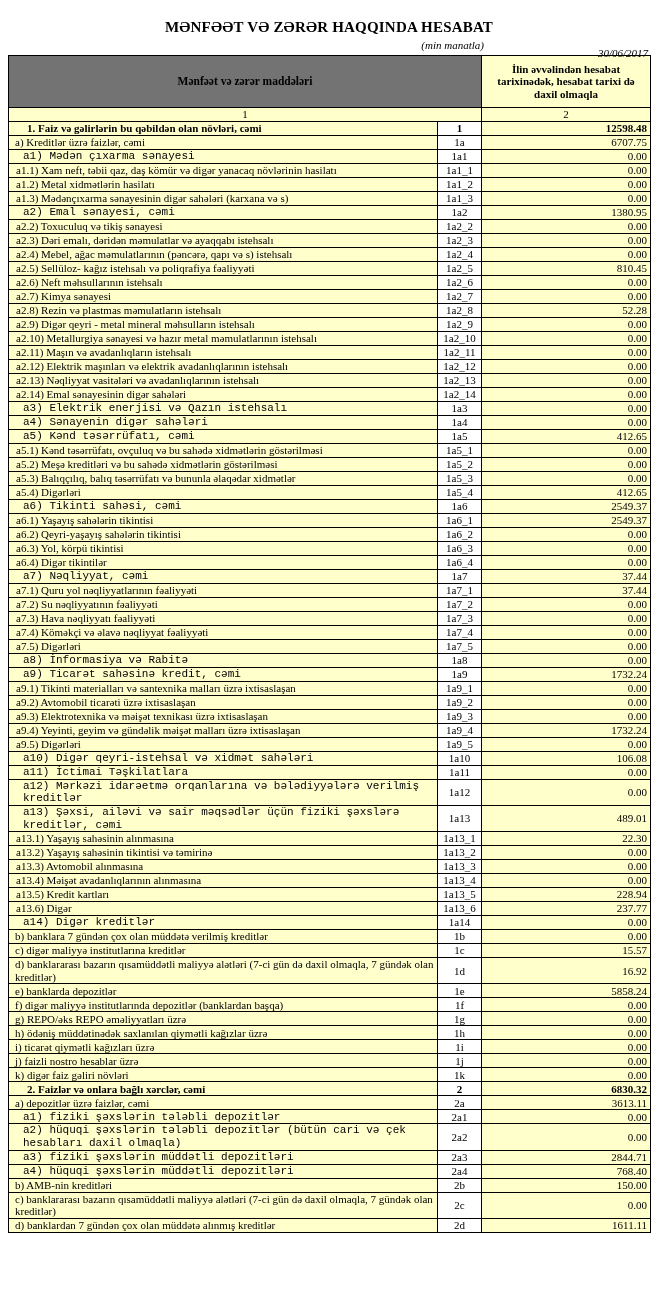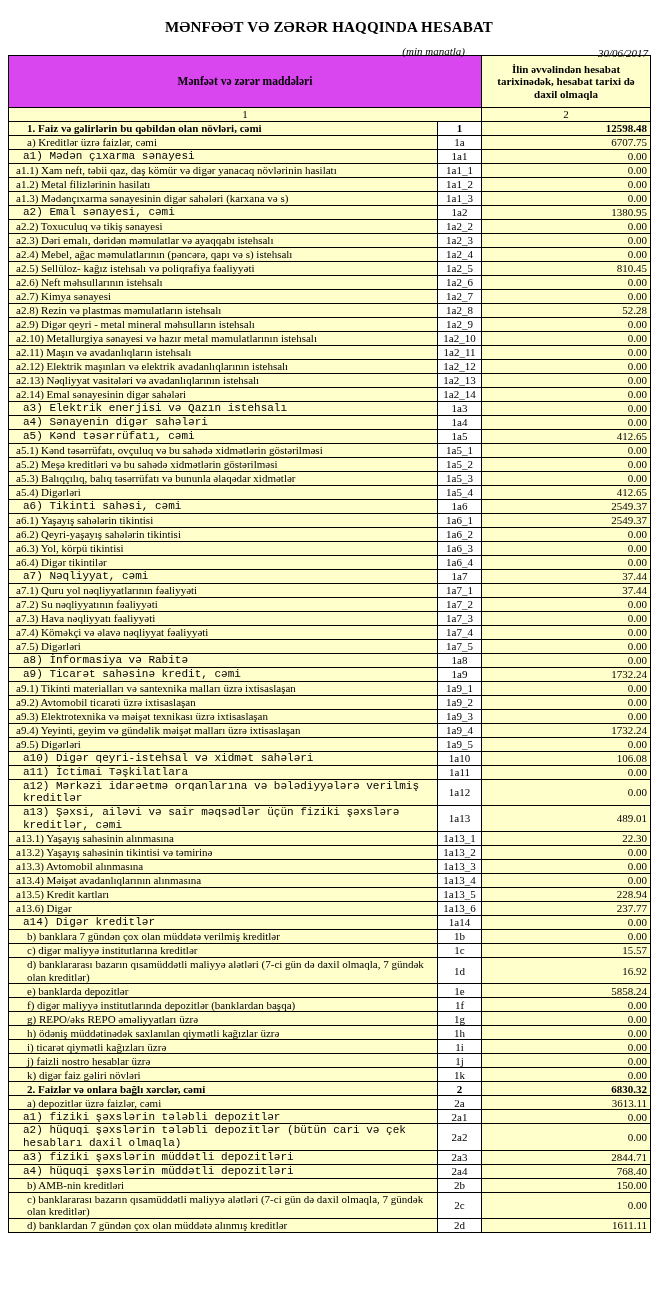"(min manatla)" .unit-note { margin-top: 6px -> none; right: 193px -> 174px }
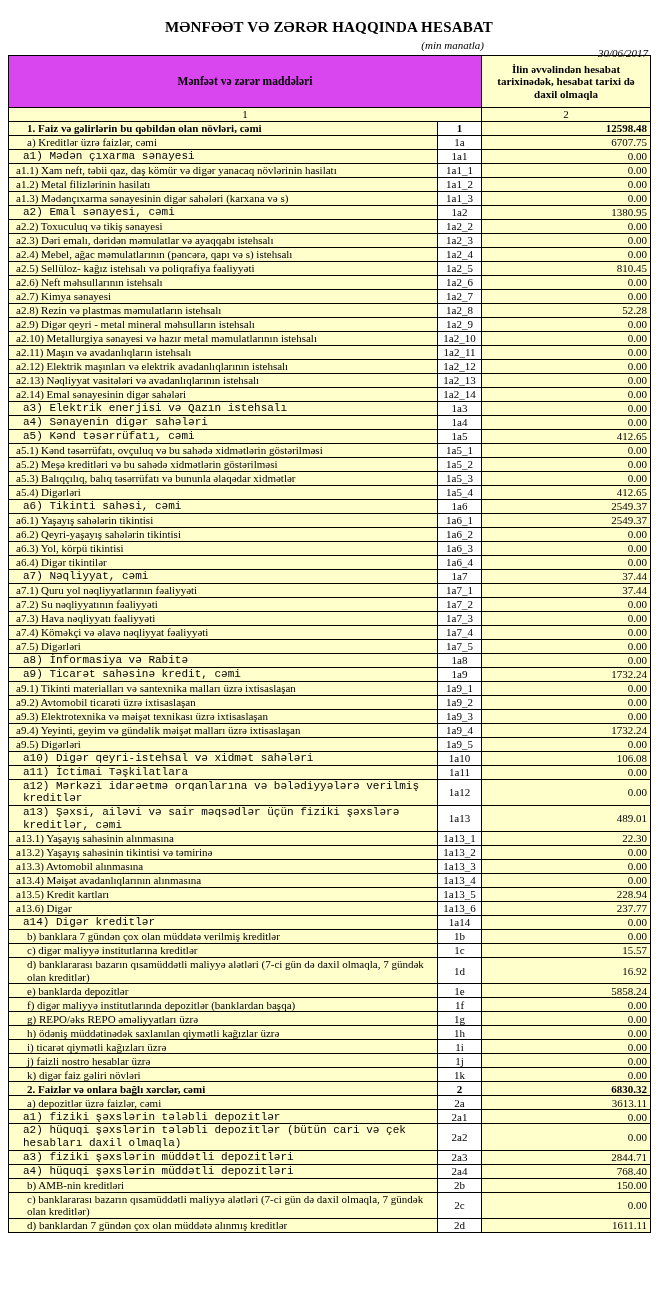"Mənfəət və zərər maddələri" th.items-head { background: #d946ef -> #737373 }
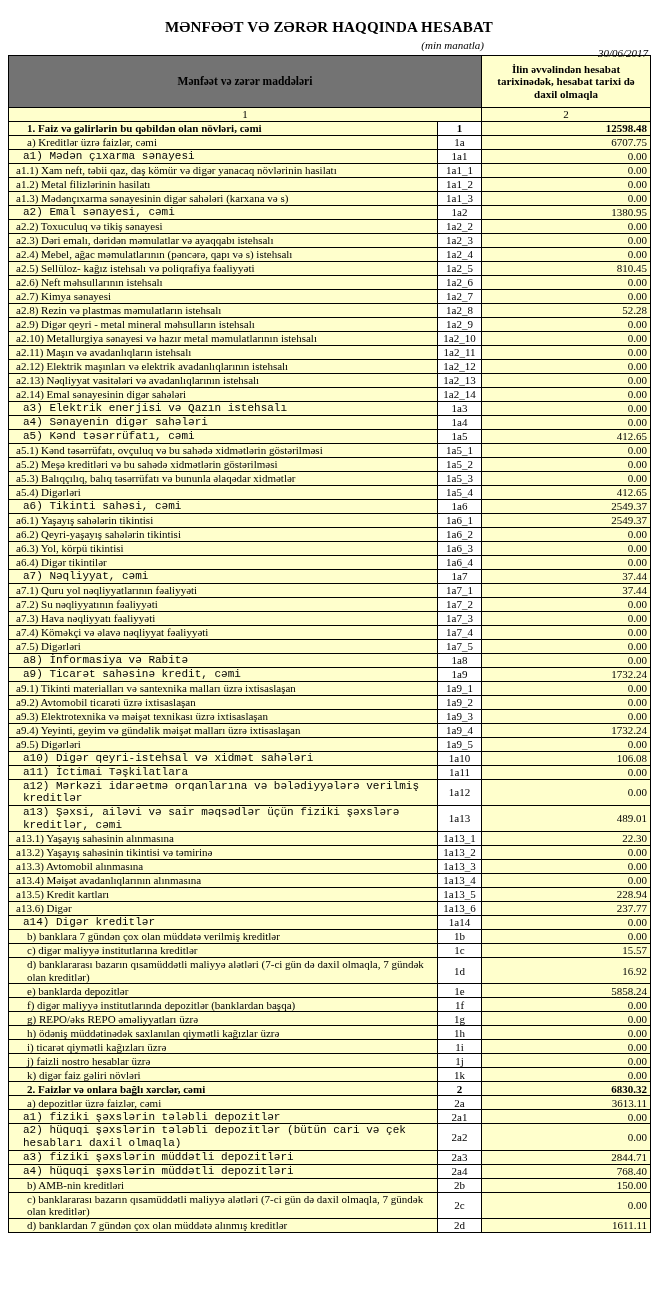"a) Kreditlər üzrə faizlər, cəmi" .ind-1 { padding-left: 18px -> 6px }
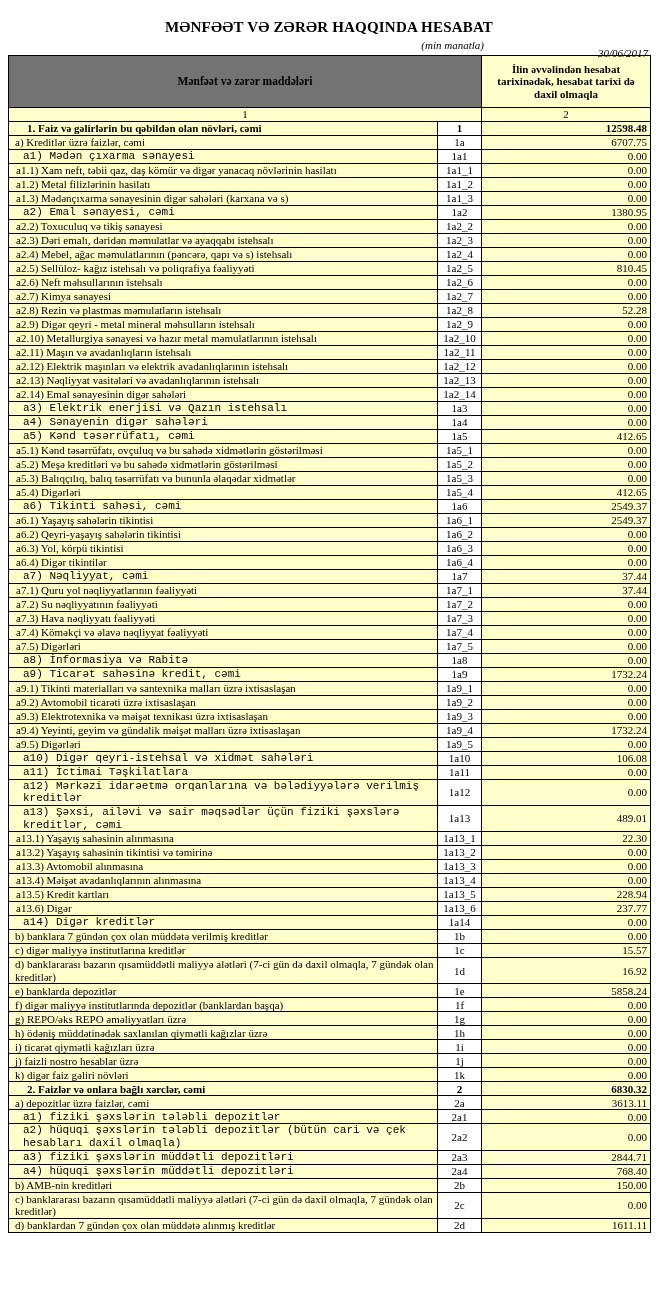"a1.2) Metal filizlərinin hasilatı" td.c-label { text: filizlərinin -> xidmətlərin }
